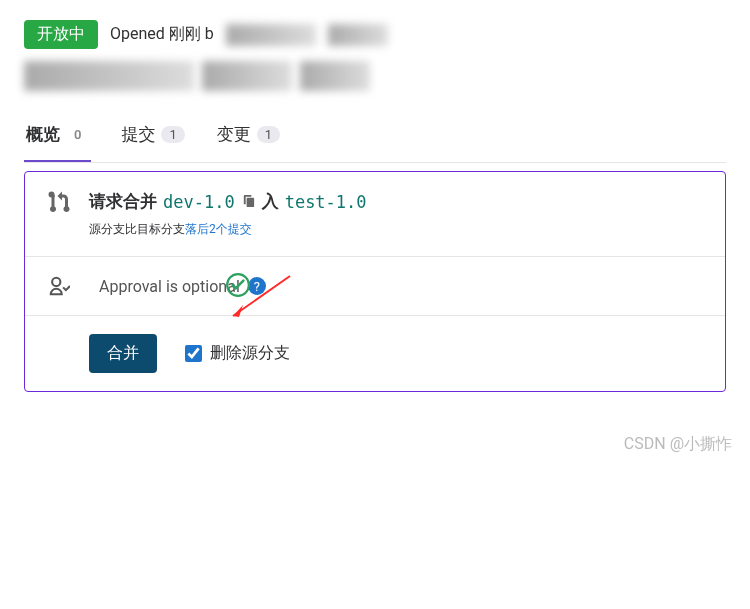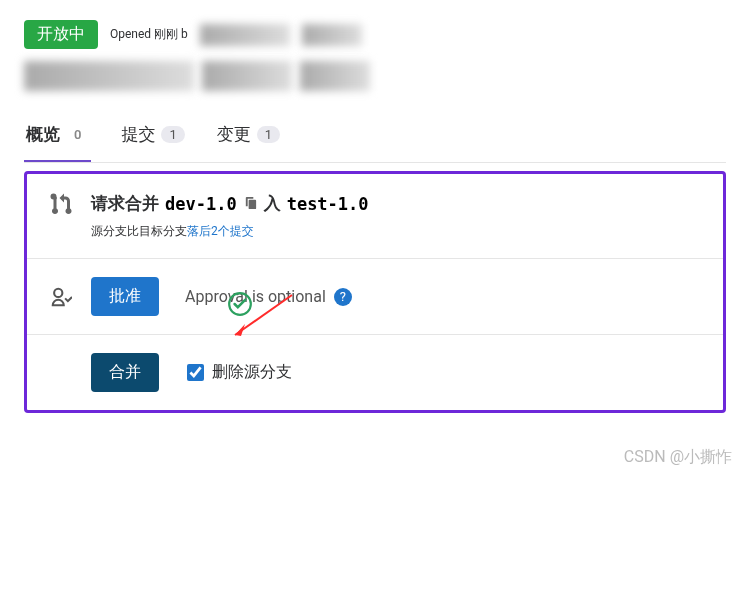"Opened 刚刚 b" .opened-text { font-size: 12px -> 16px }
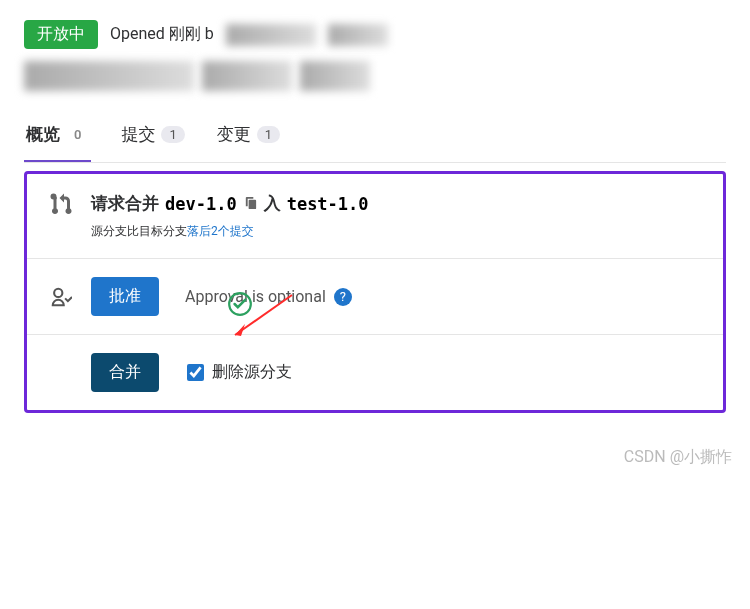"请求合并" .card { border: 3px solid #6d28d9 -> 1px solid #6d28d9; margin-bottom: 10px -> 18px }
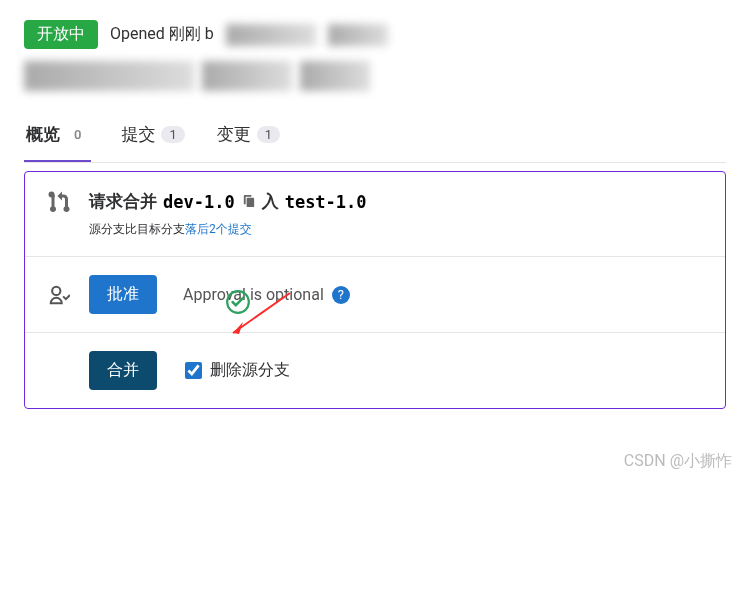"dev-1.0" .branch { color: #000000 -> #0f766e; font-weight: 700 -> 400 }
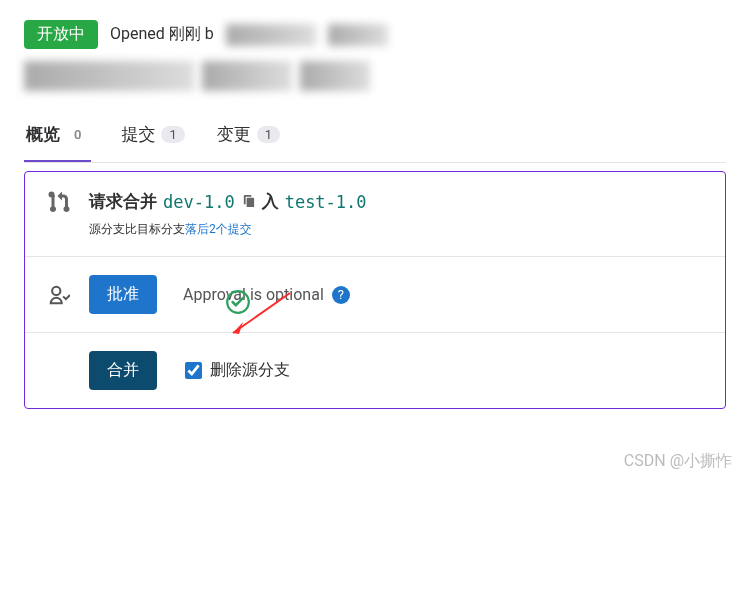"批准" button.btn { html: <button>批准</button> -> none }
